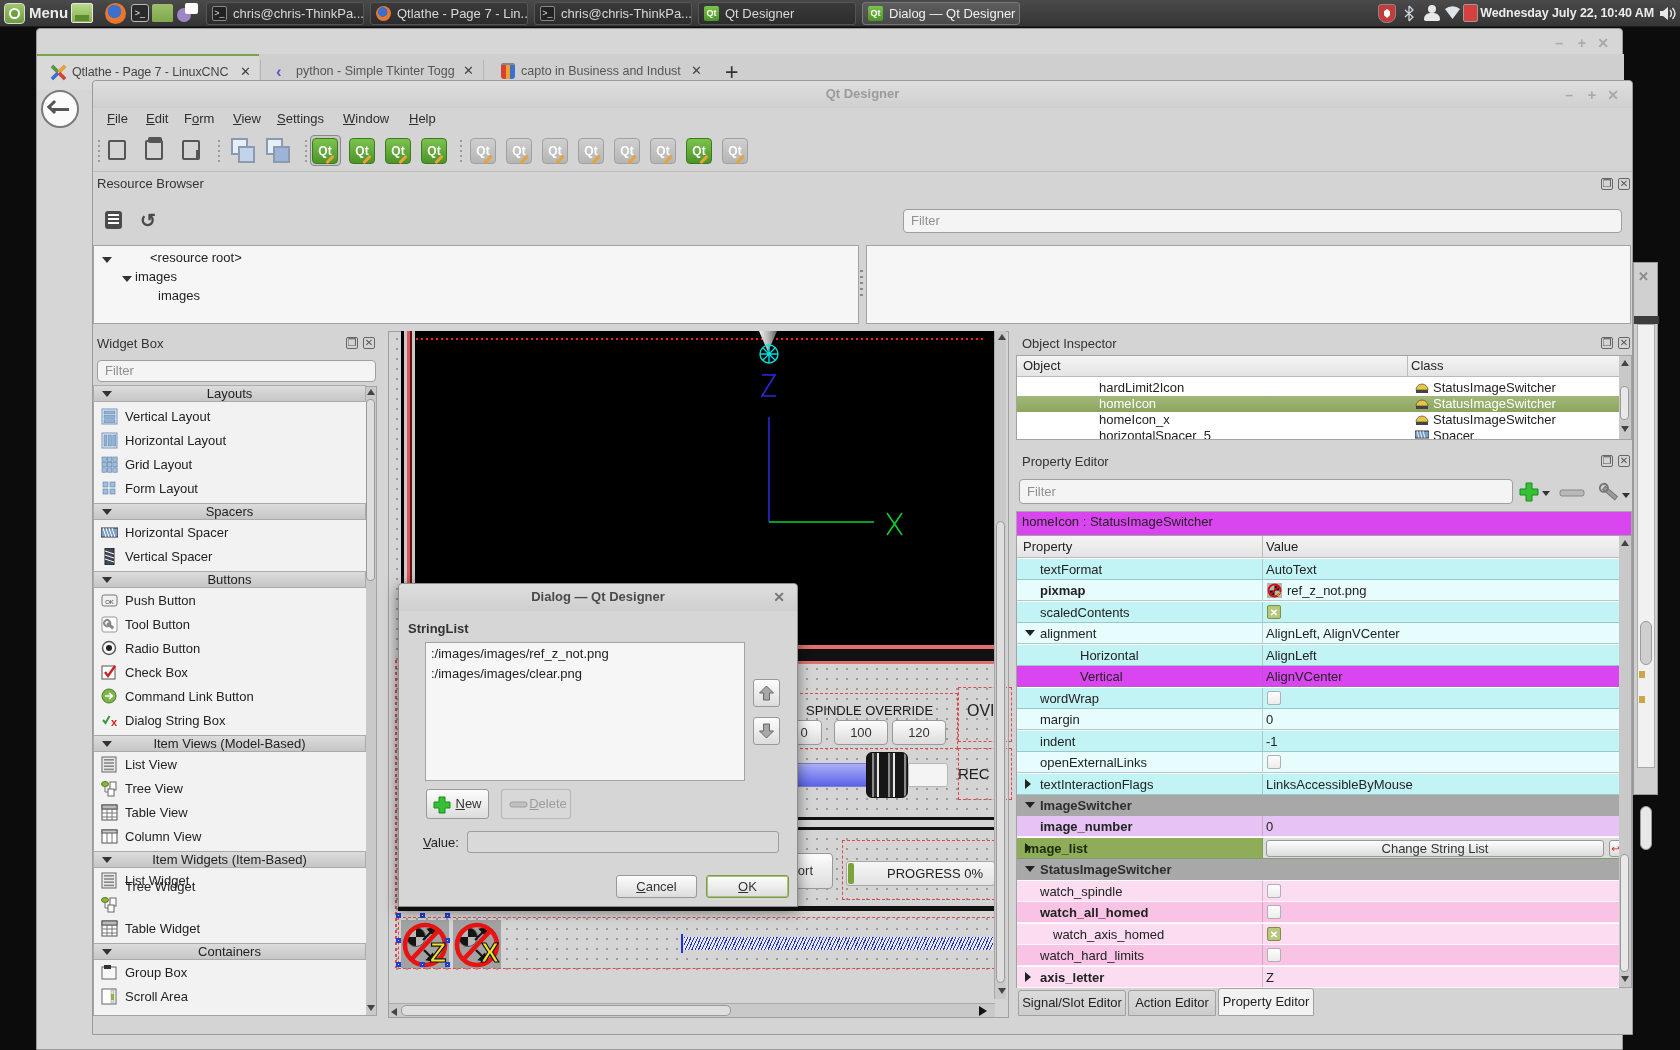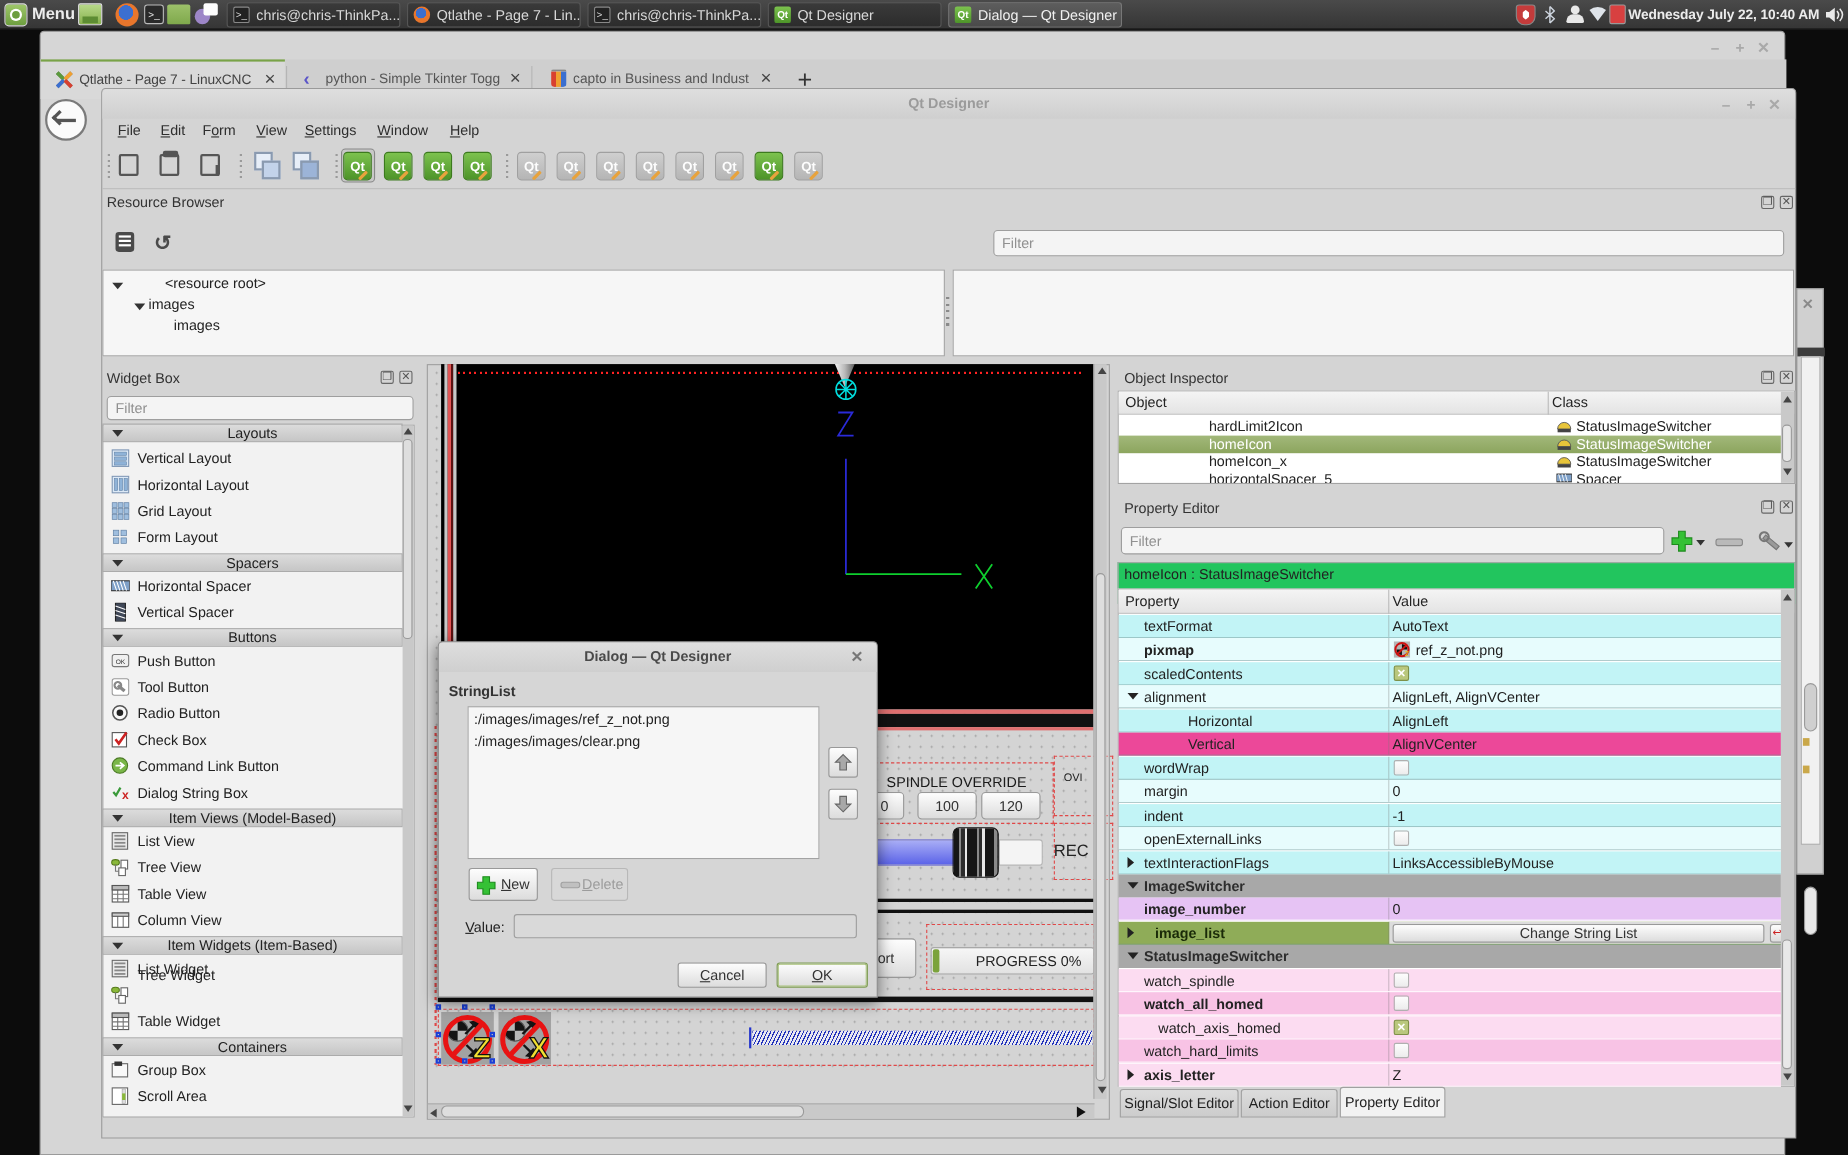"homeIcon : StatusImageSwitcher" div.abs { background: #22c55e -> #d946ef }
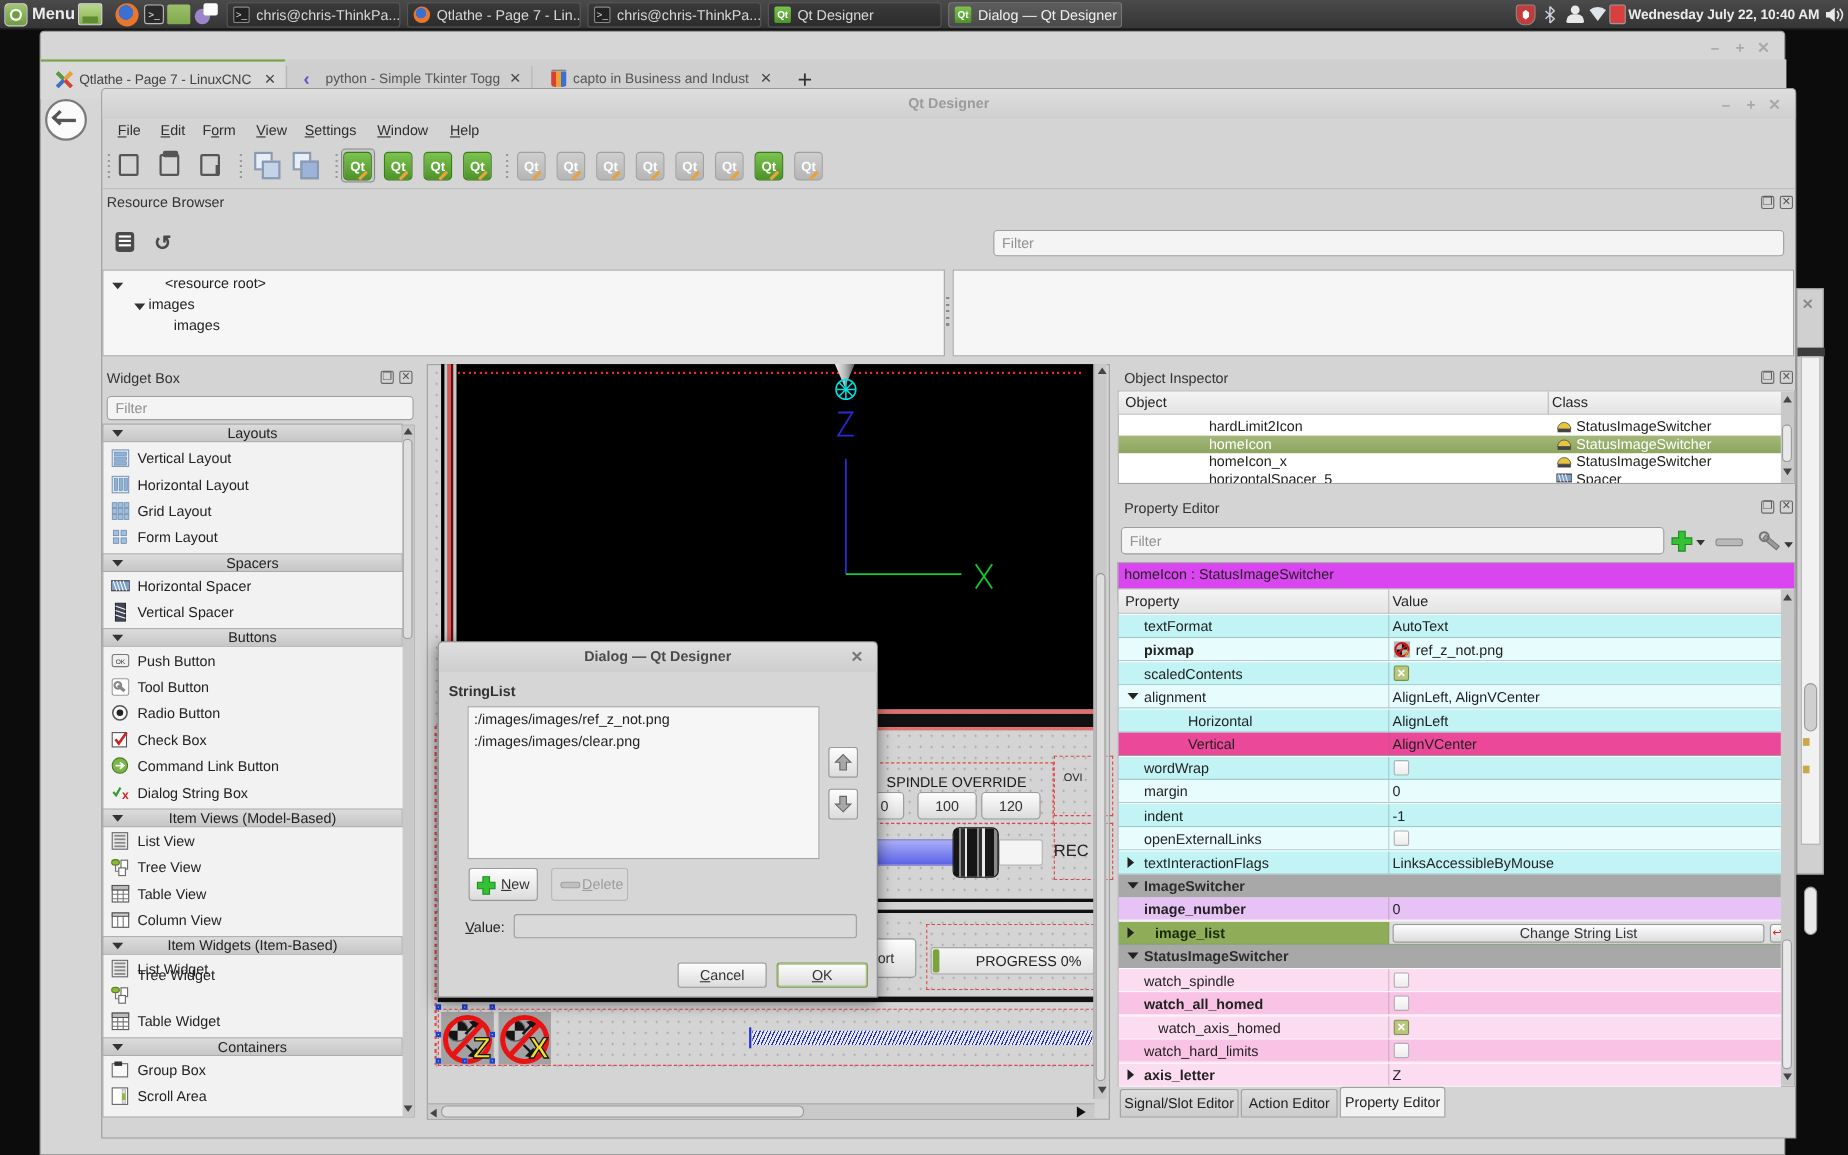"Vertical" div.prow { background: #ec4899 -> #d946ef }
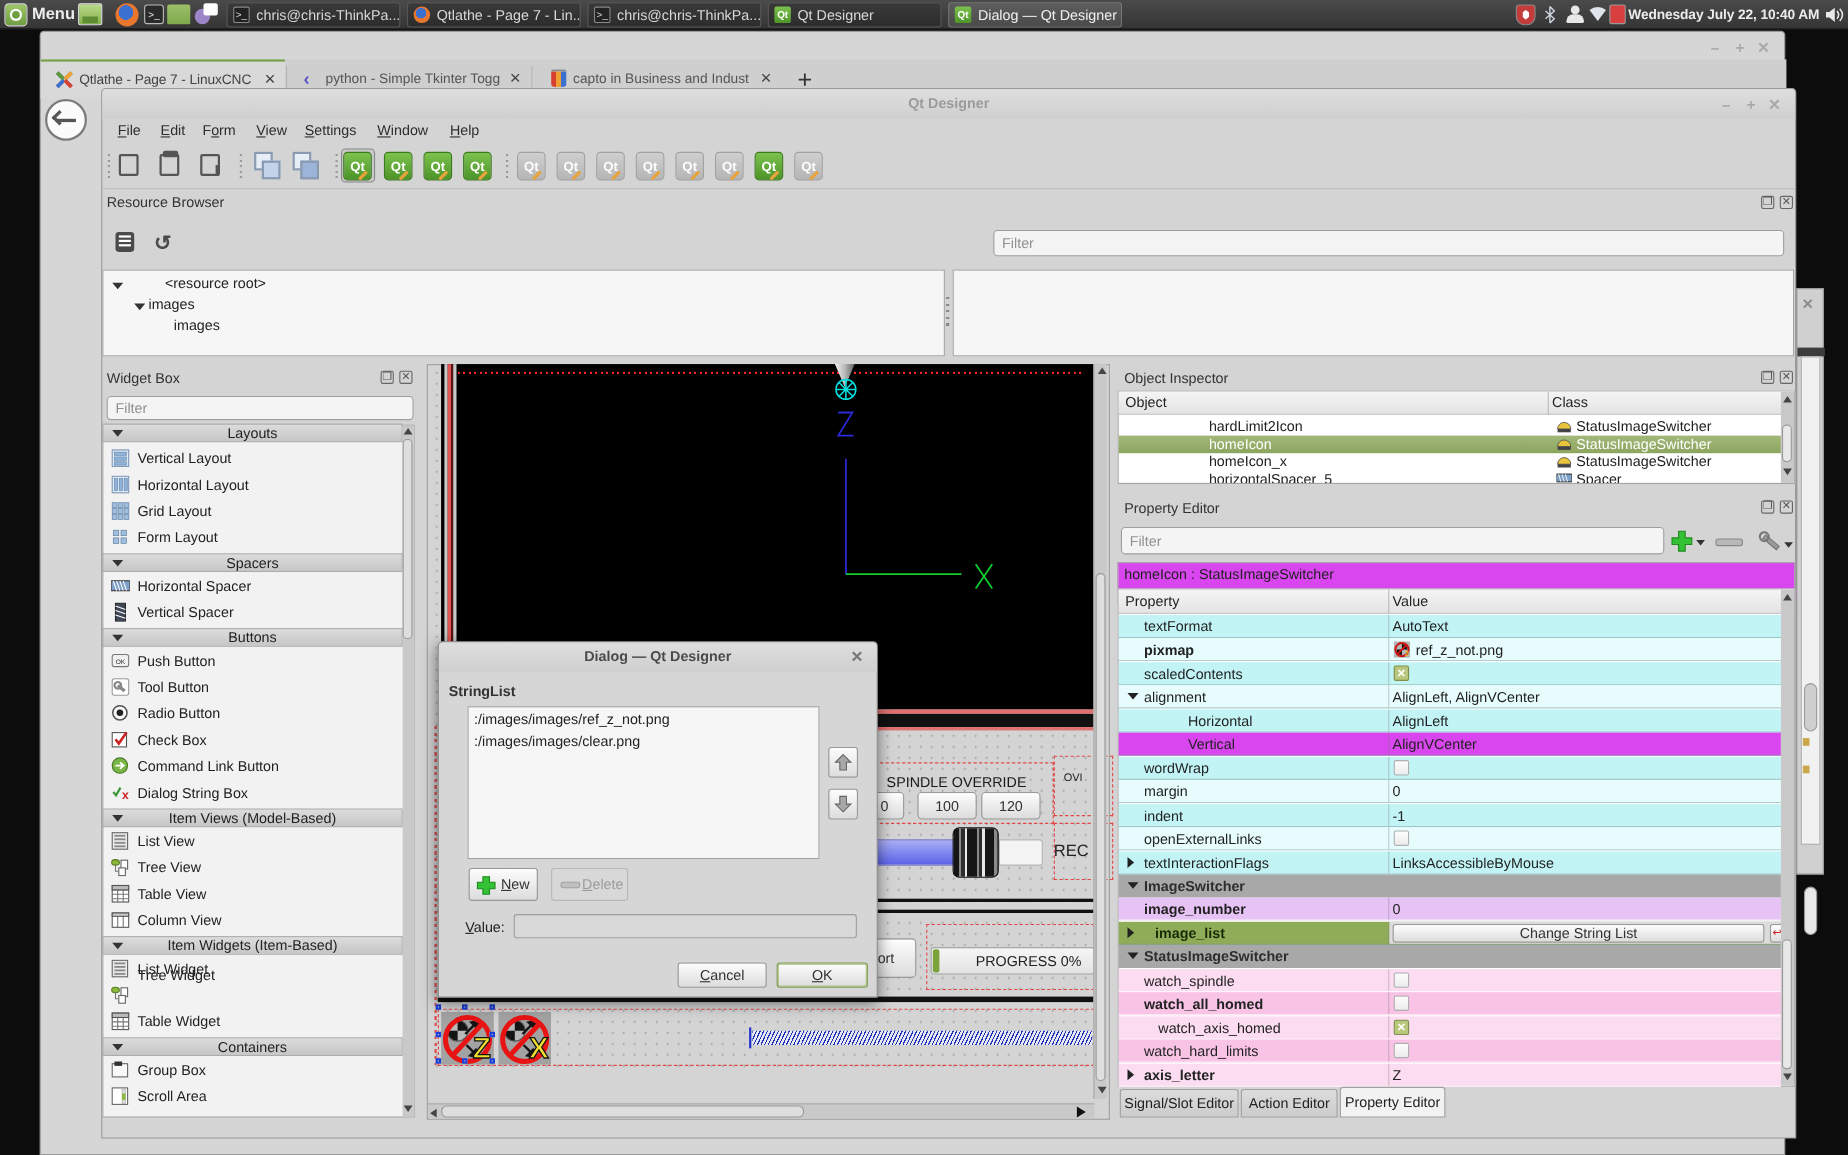"OVI" div.abs { font-size: 10px -> 16px }
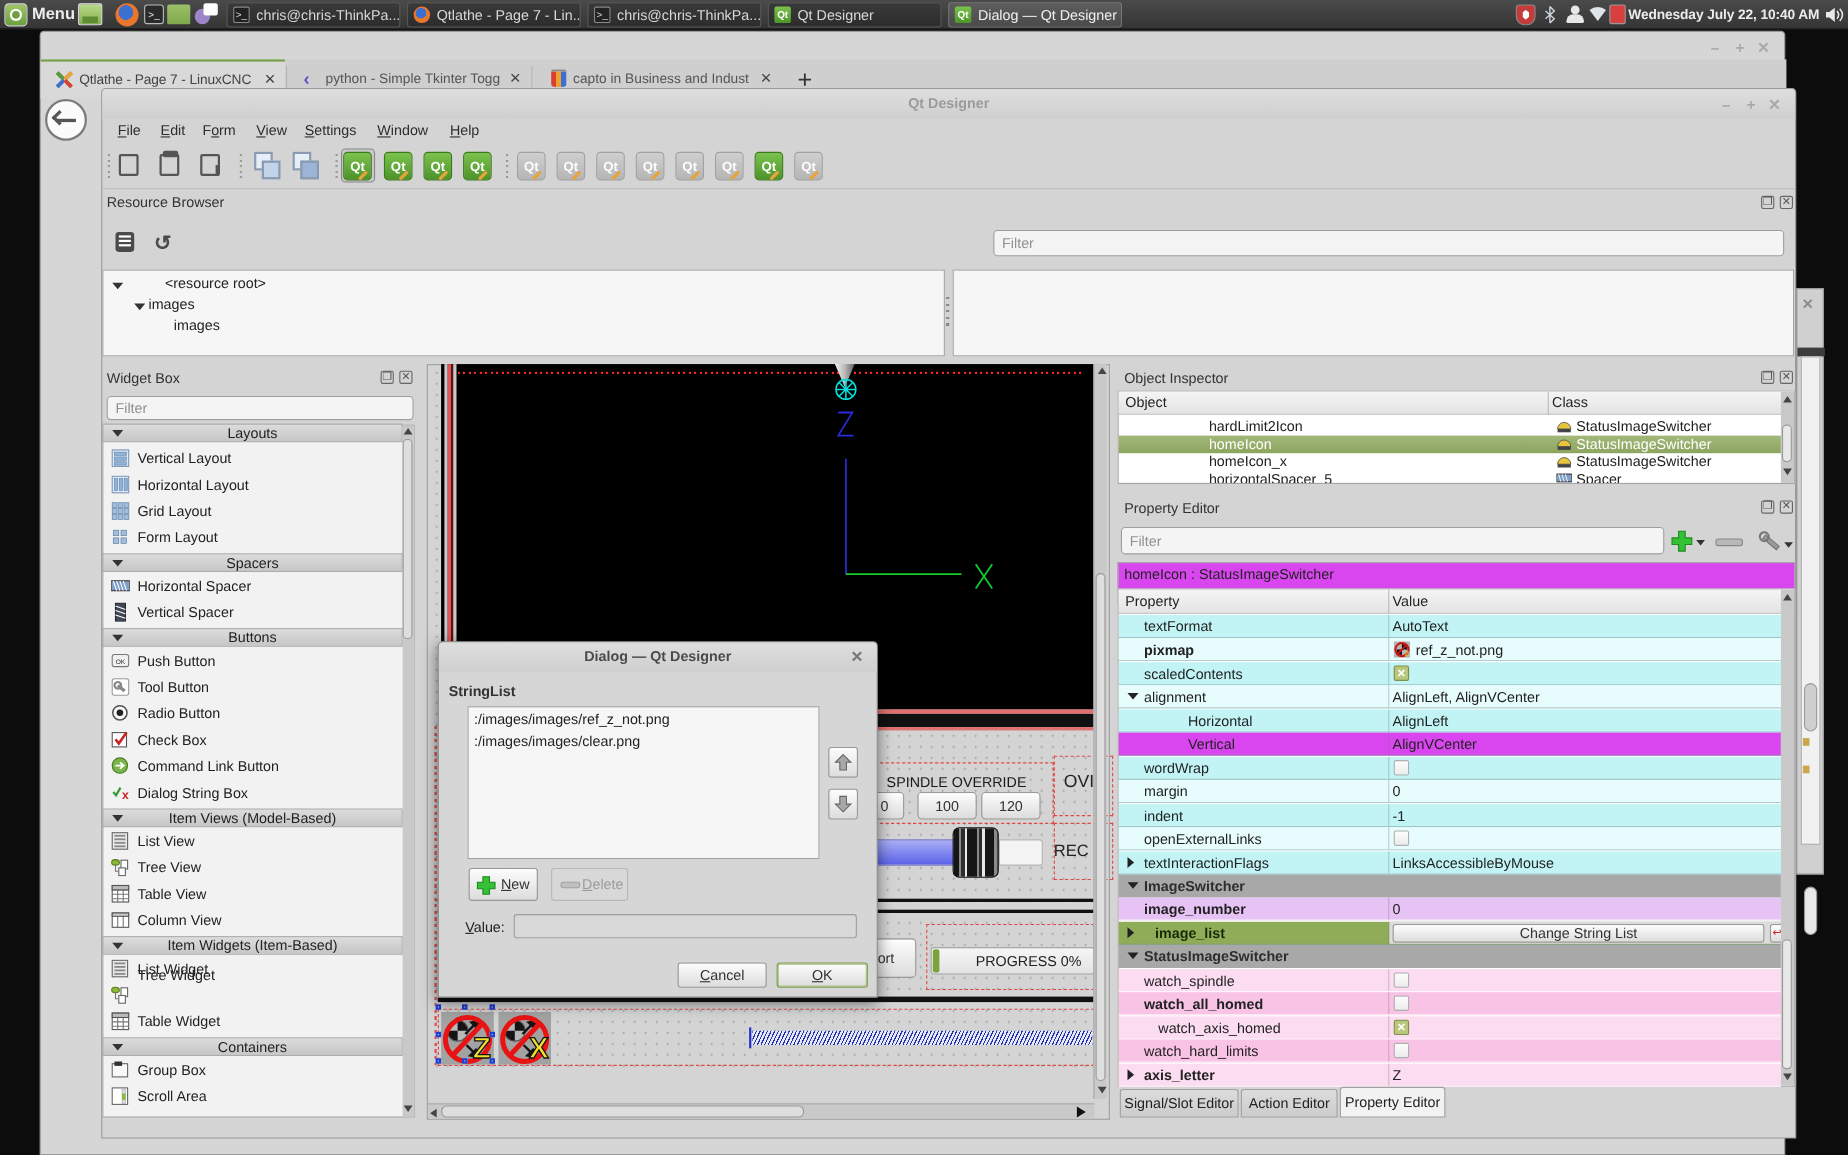"image_list" span.nm { left: 33px -> 7px }
